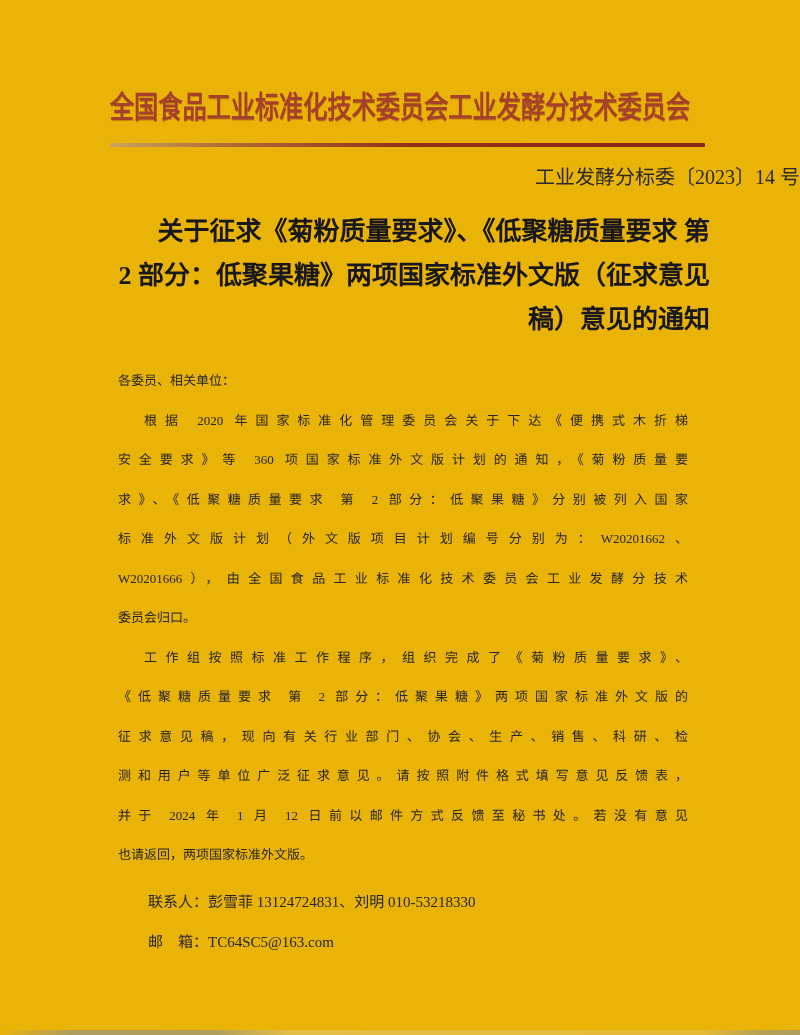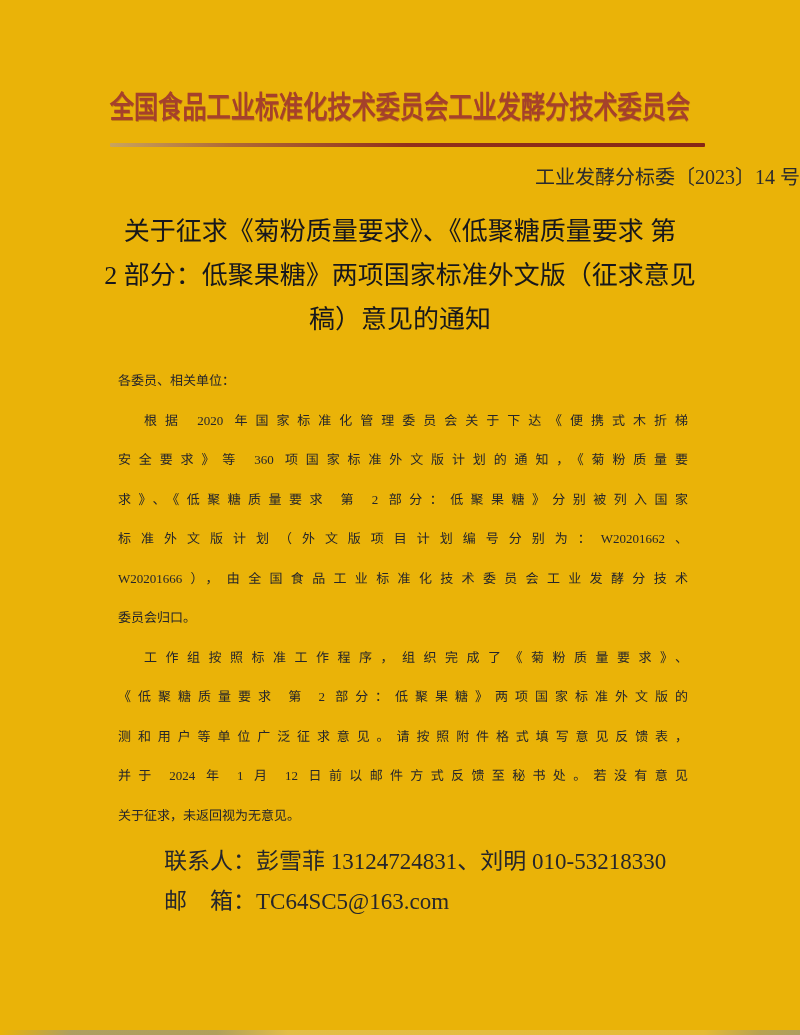"关于征求《菊粉质量要求》、《低聚糖质量要求 第" .notice-title { font-weight: normal -> bold; text-align: center -> right }
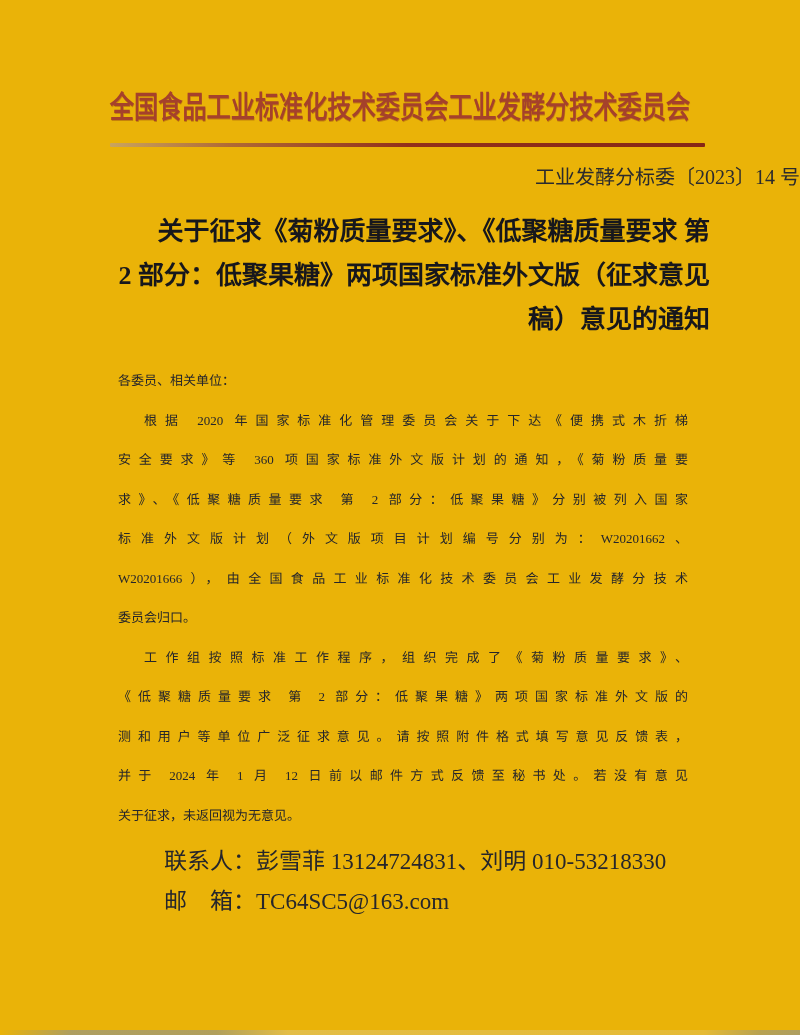"征求意见稿，现向有关行业部门、协会、生产、销售、科研、检" div.bline { html: none -> <div>征求意见稿，现向有关行业部门、协会、生产、销售、科研、检</div> }
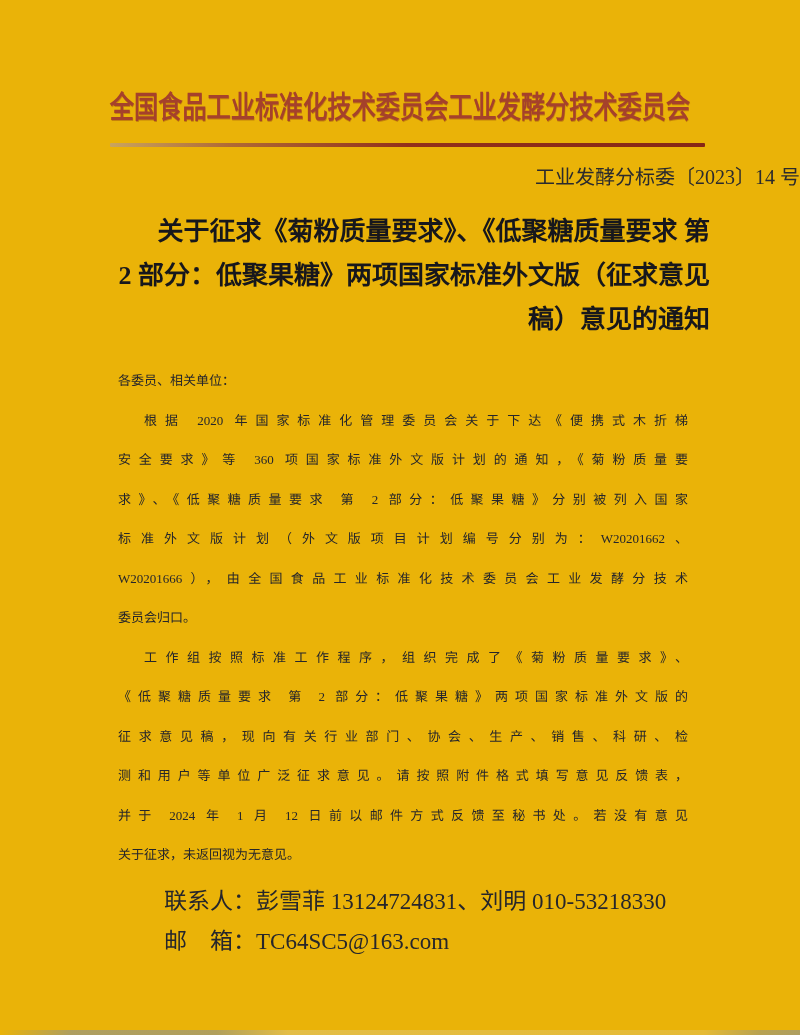"关于征求，未返回视为无意见。" div.bline { text: 关于征求，未返回视为无意见 -> 也请返回，两项国家标准外文版 }
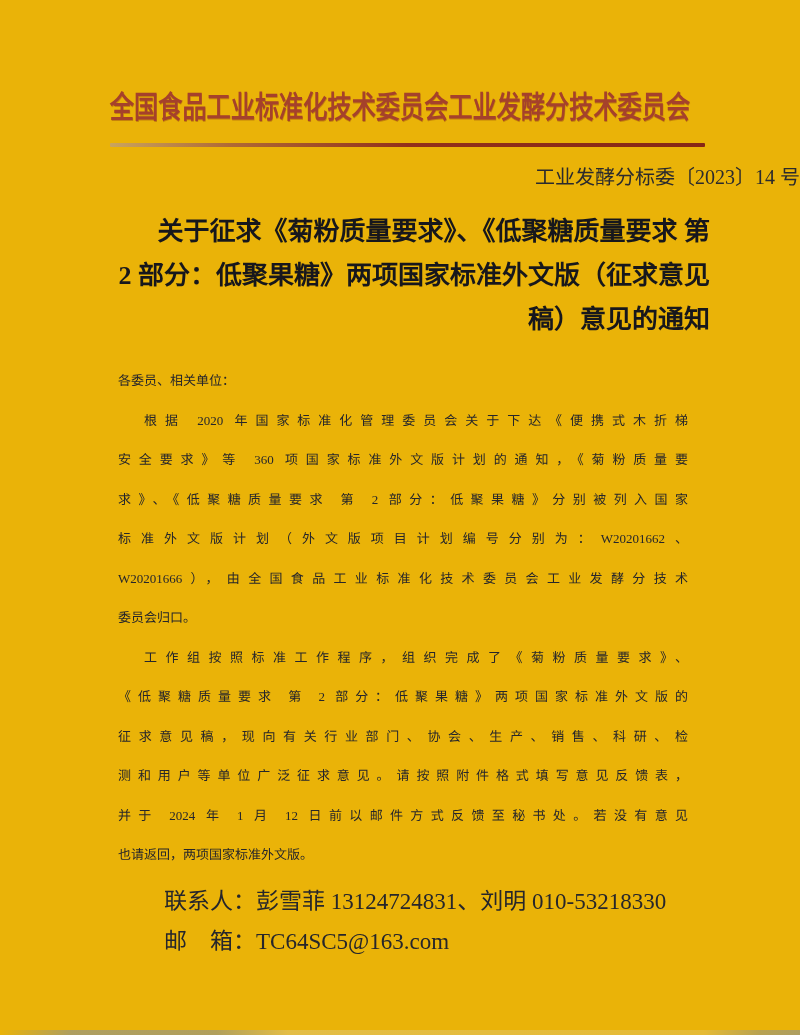"联系人：彭雪菲 13124724831、刘明 010-53218330" .contact-block { font-size: 23px -> 15px }
